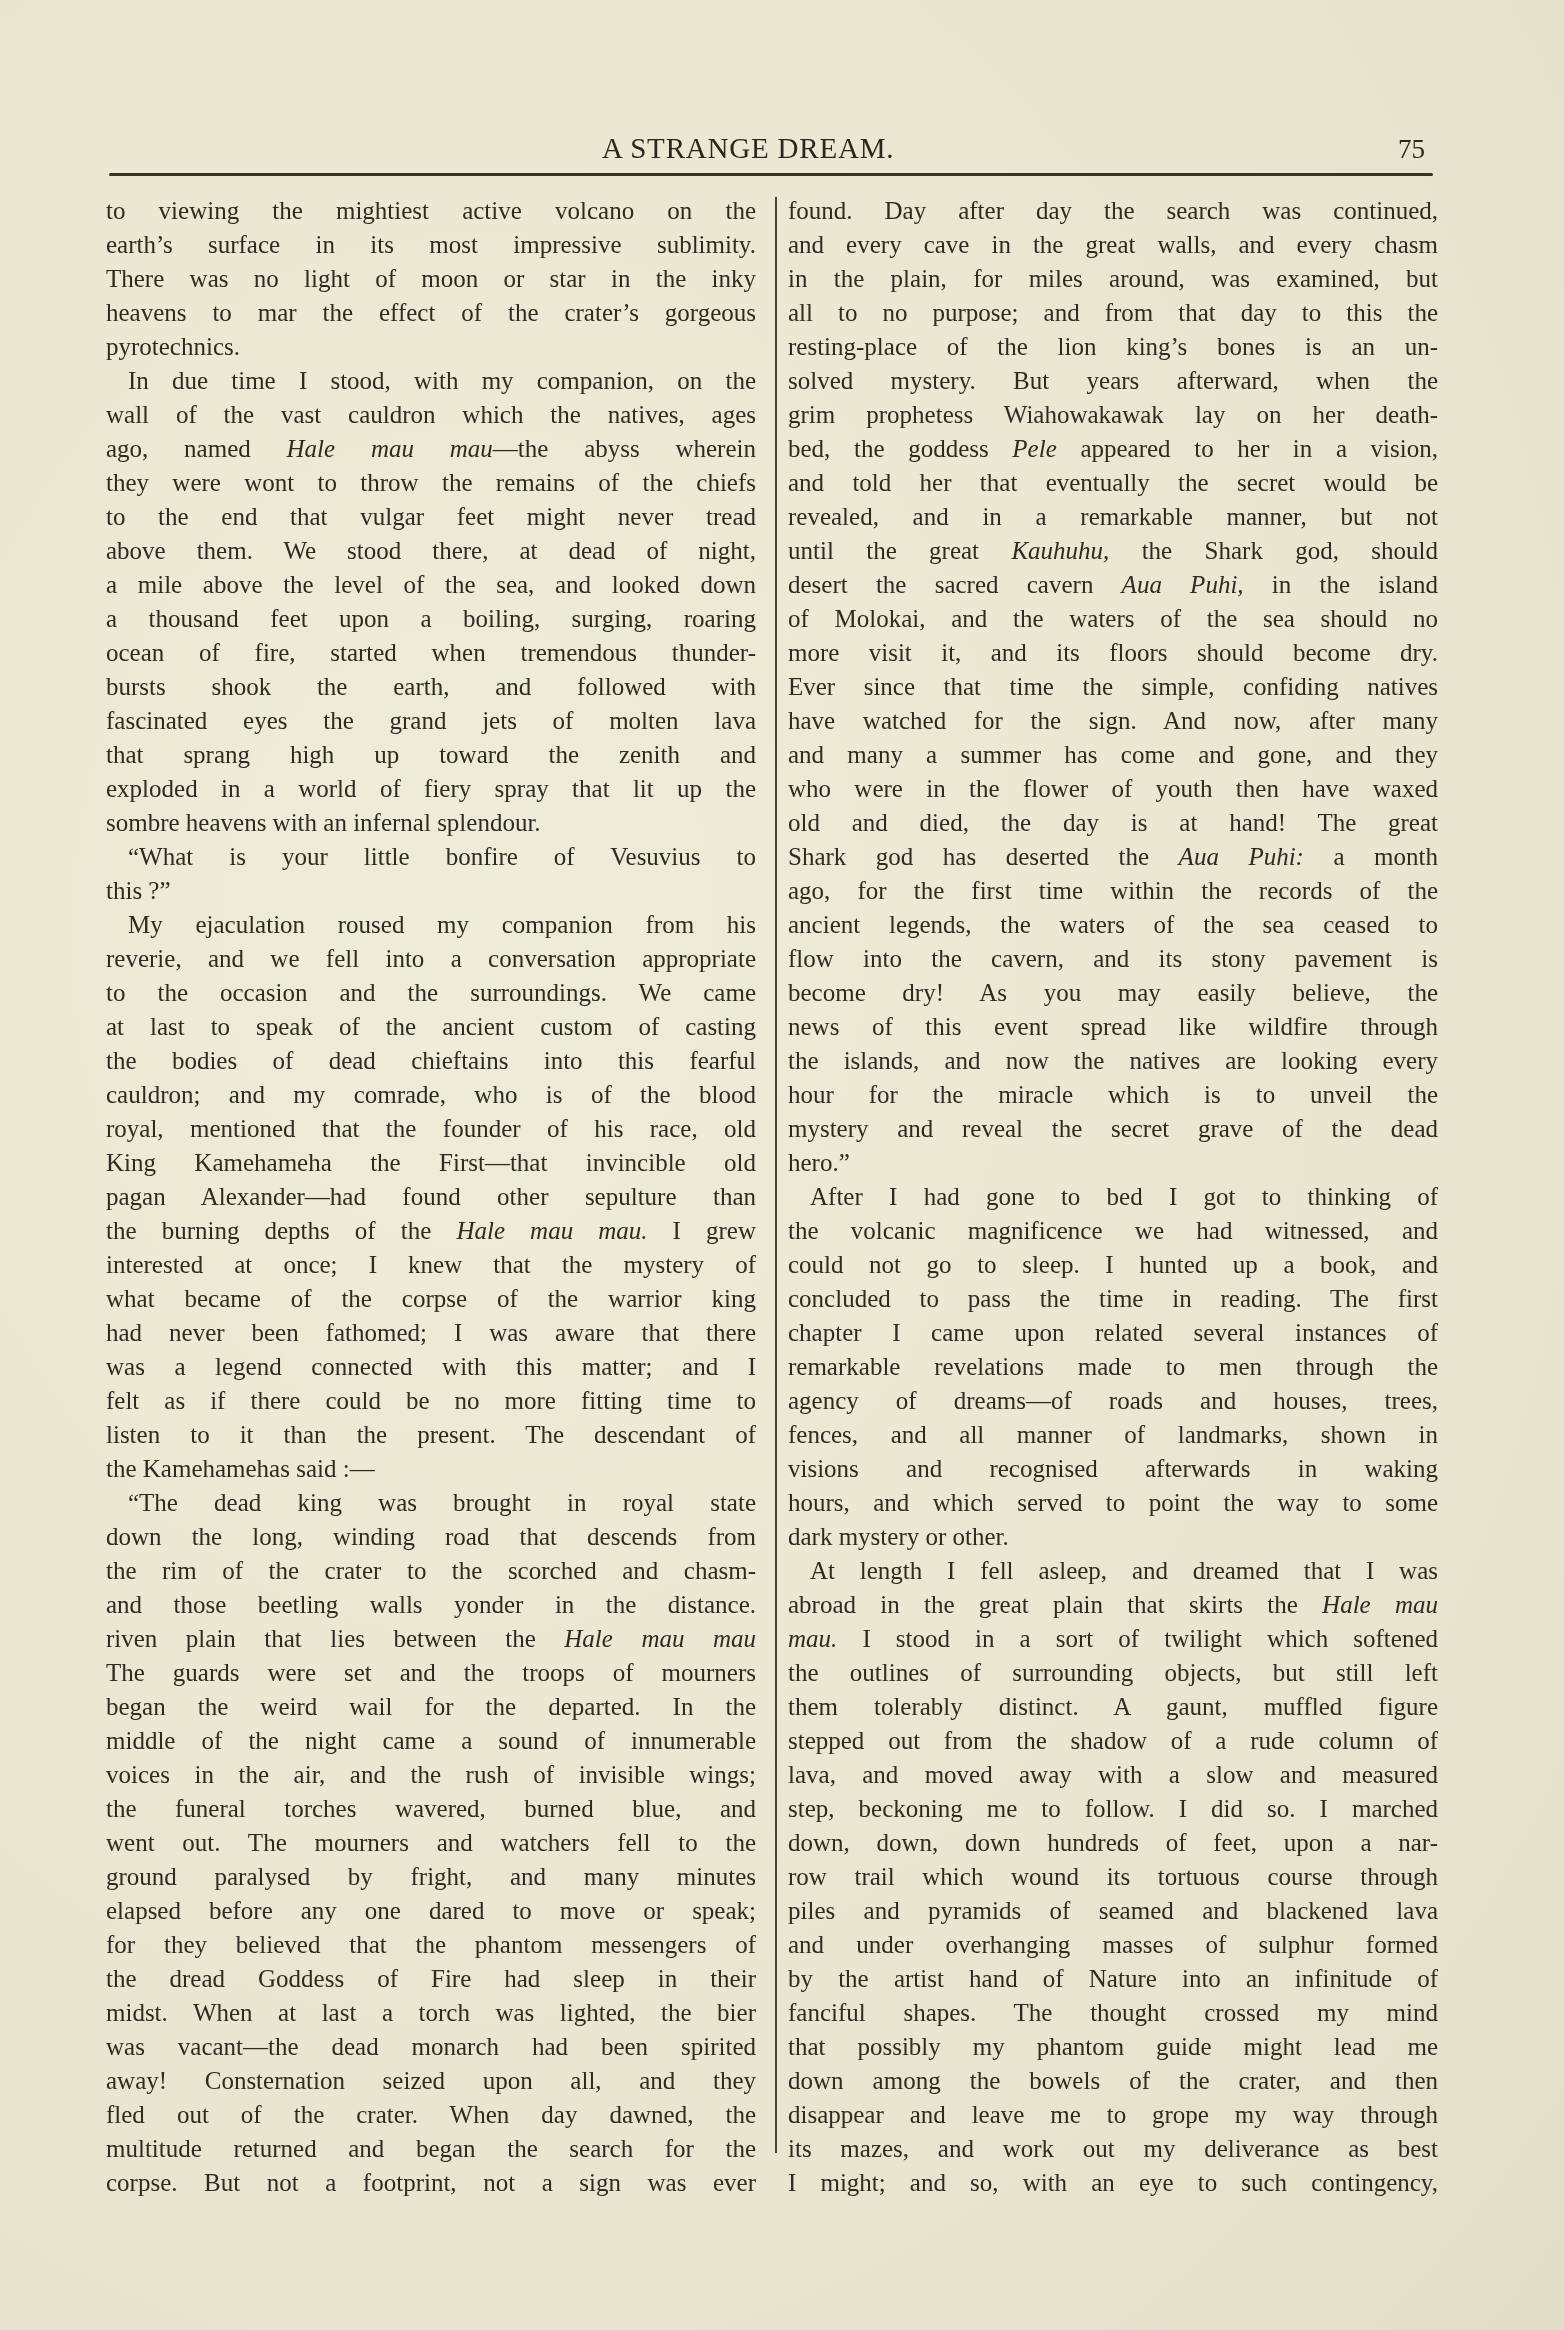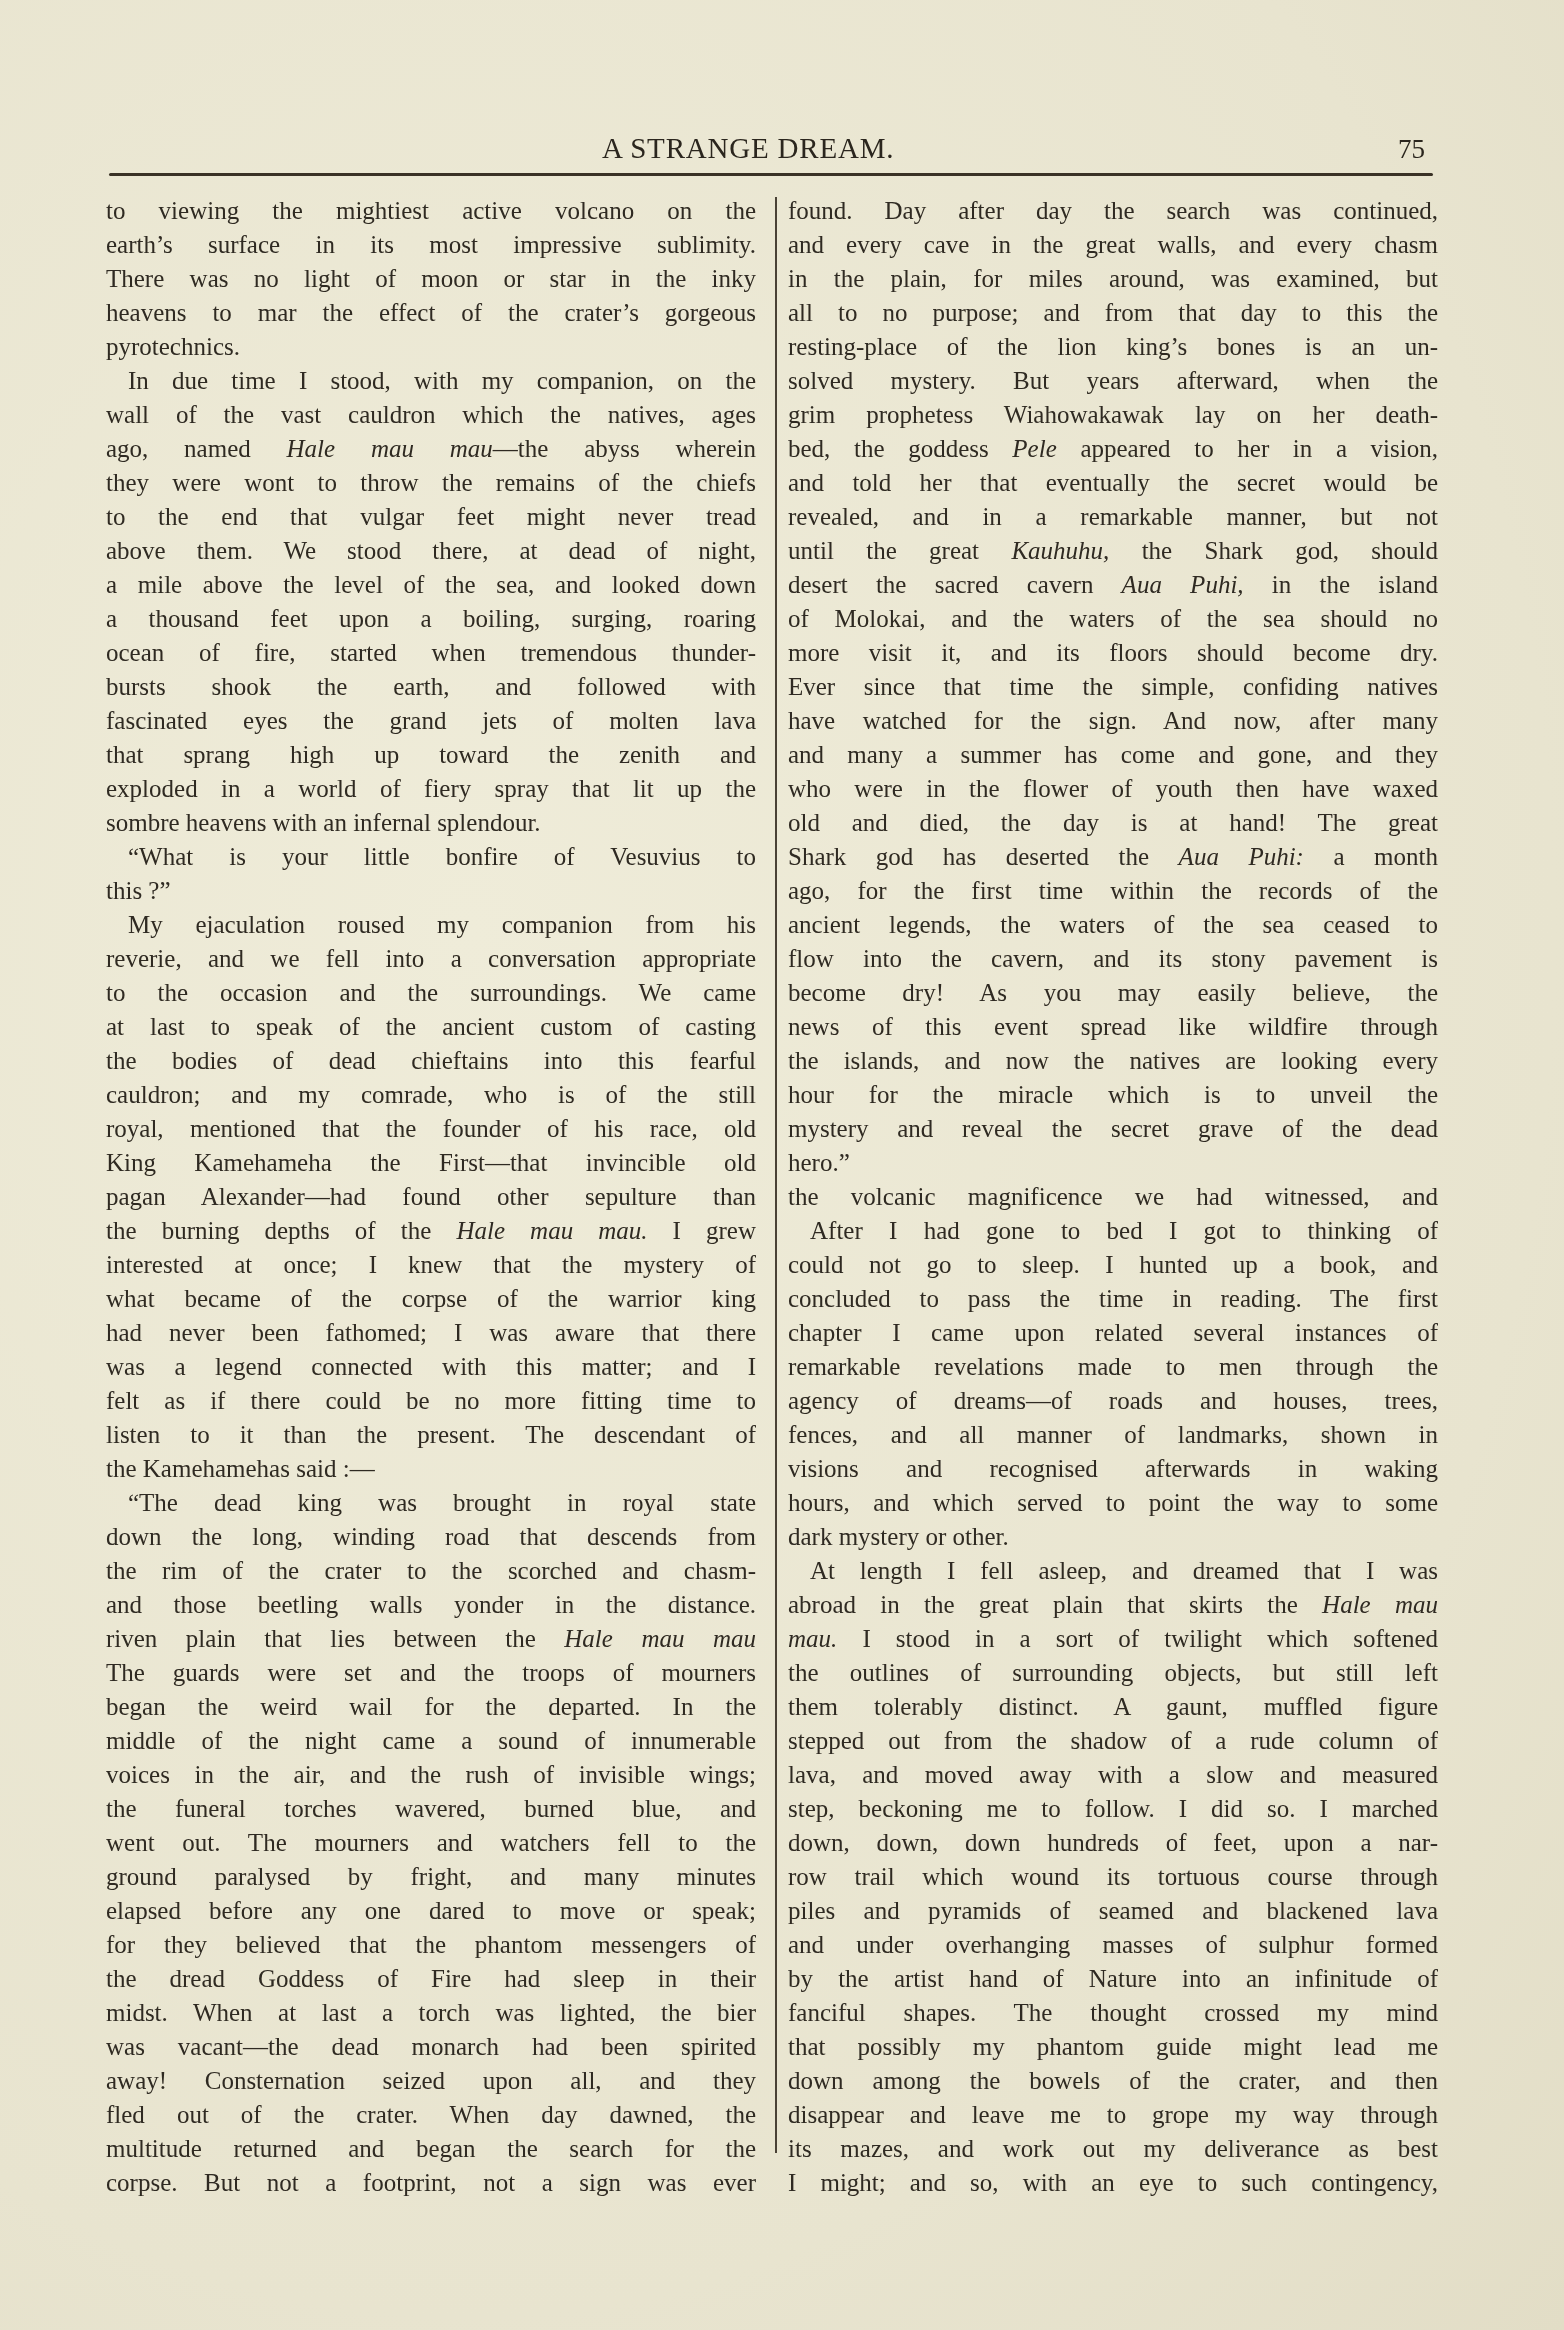"cauldron; and my comrade, who" span.line { text: still -> blood }
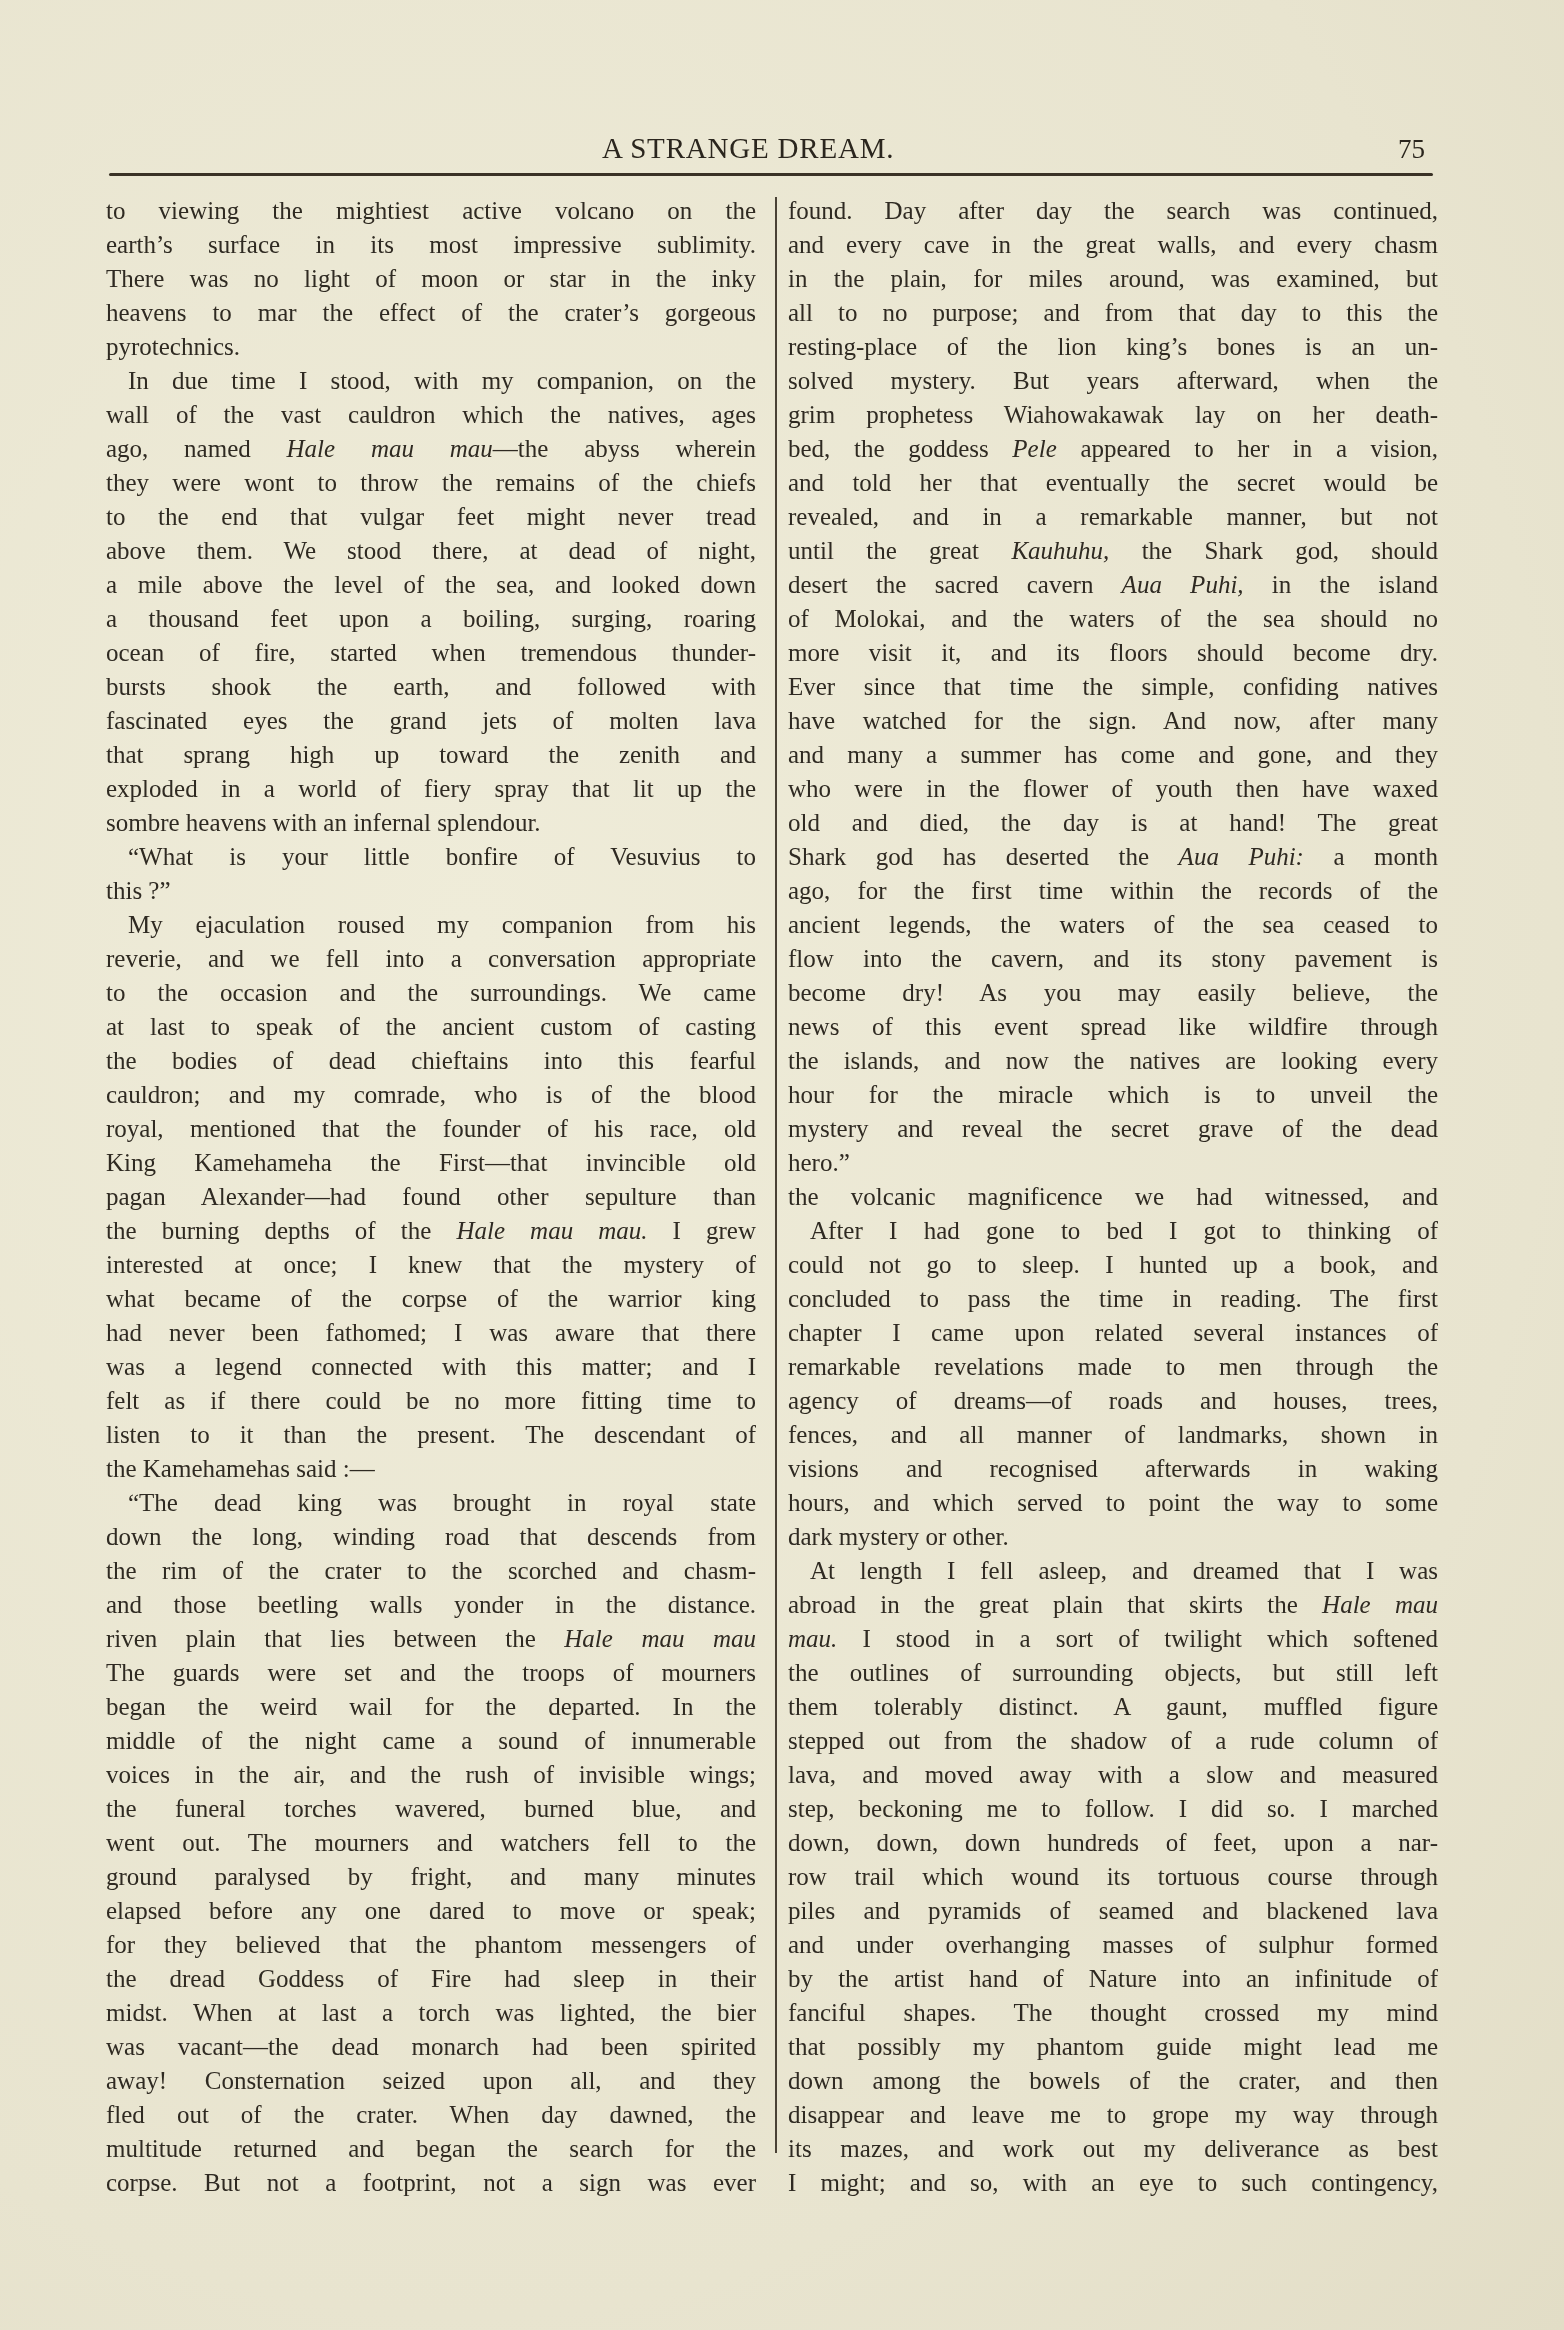"the volcanic magnificence we had" span.line { order: before "After I had gone to" -> after "After I had gone to" }
